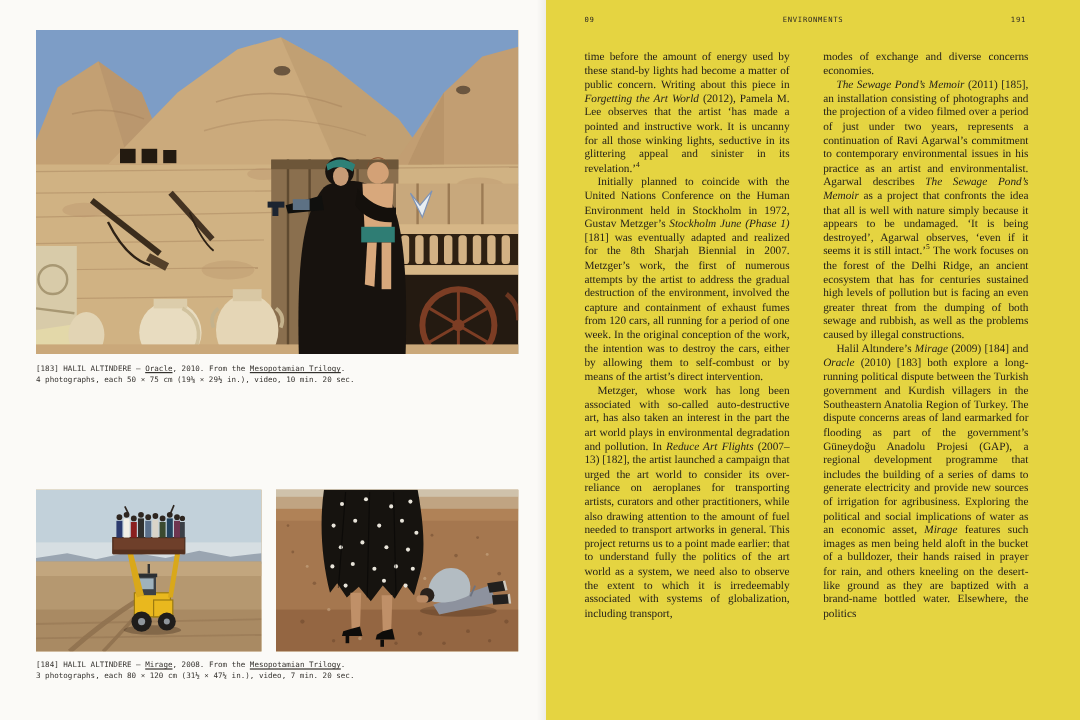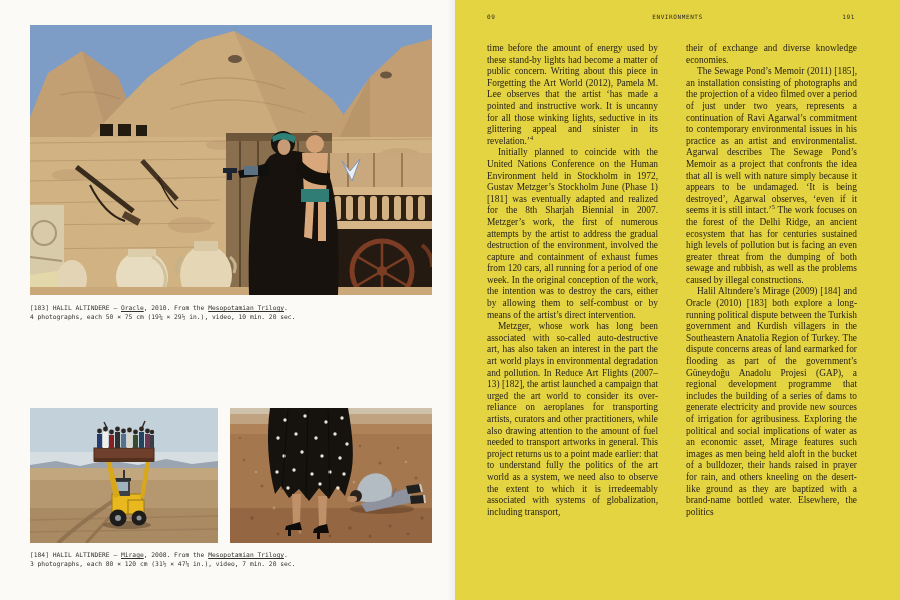"their of exchange and diverse" span { text: their of exchange and diverse knowledge -> modes of exchange and diverse concerns }
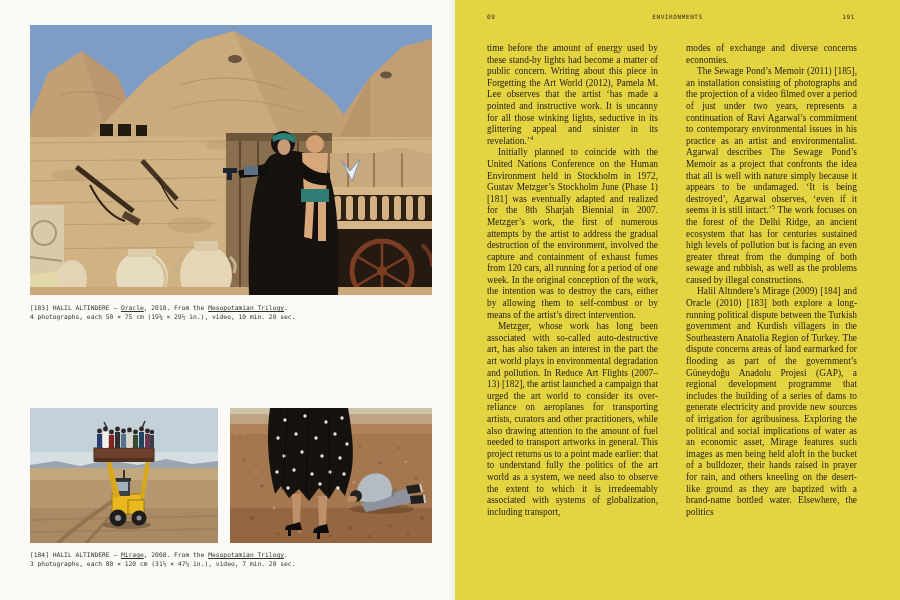"The Sewage Pond’s Memoir" .it { font-style: none -> italic }
